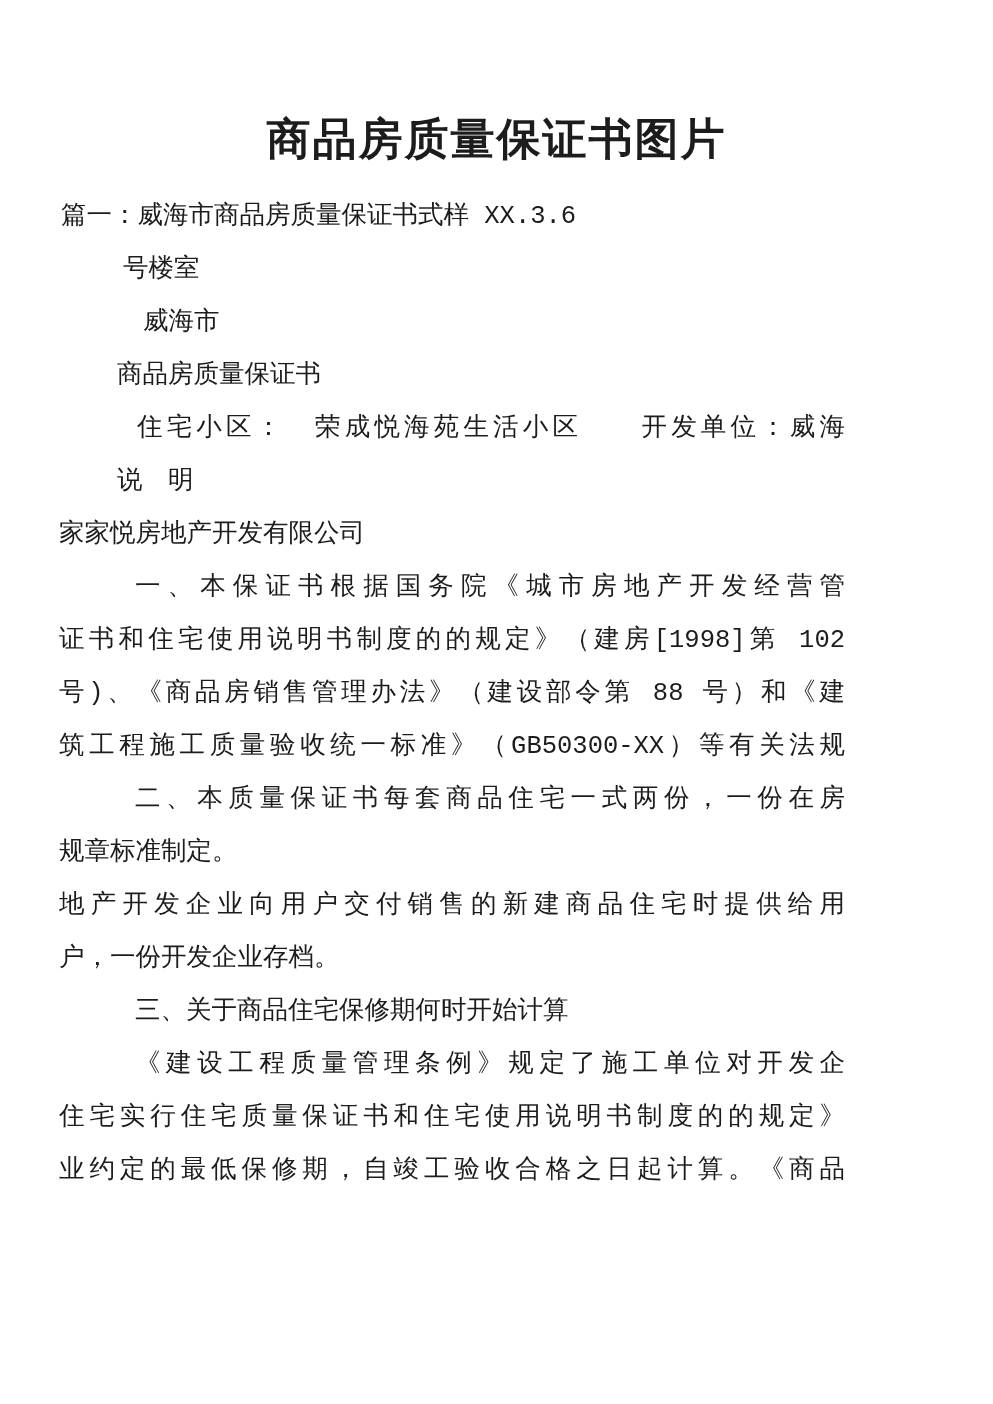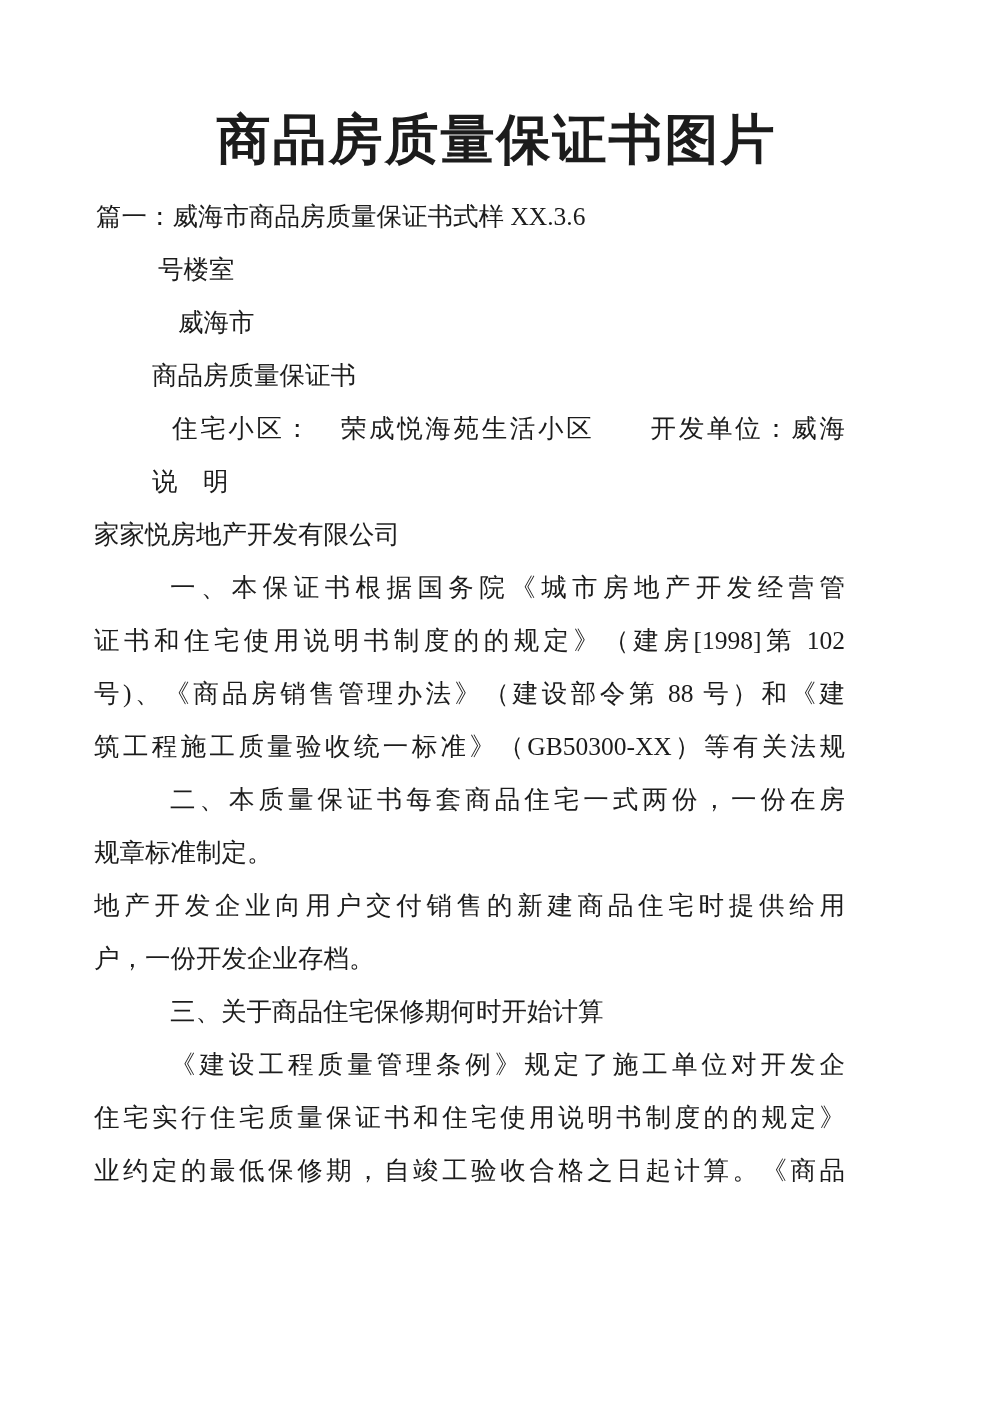"商品房质量保证书图片" .doc-title { font-size: 54px -> 44px }
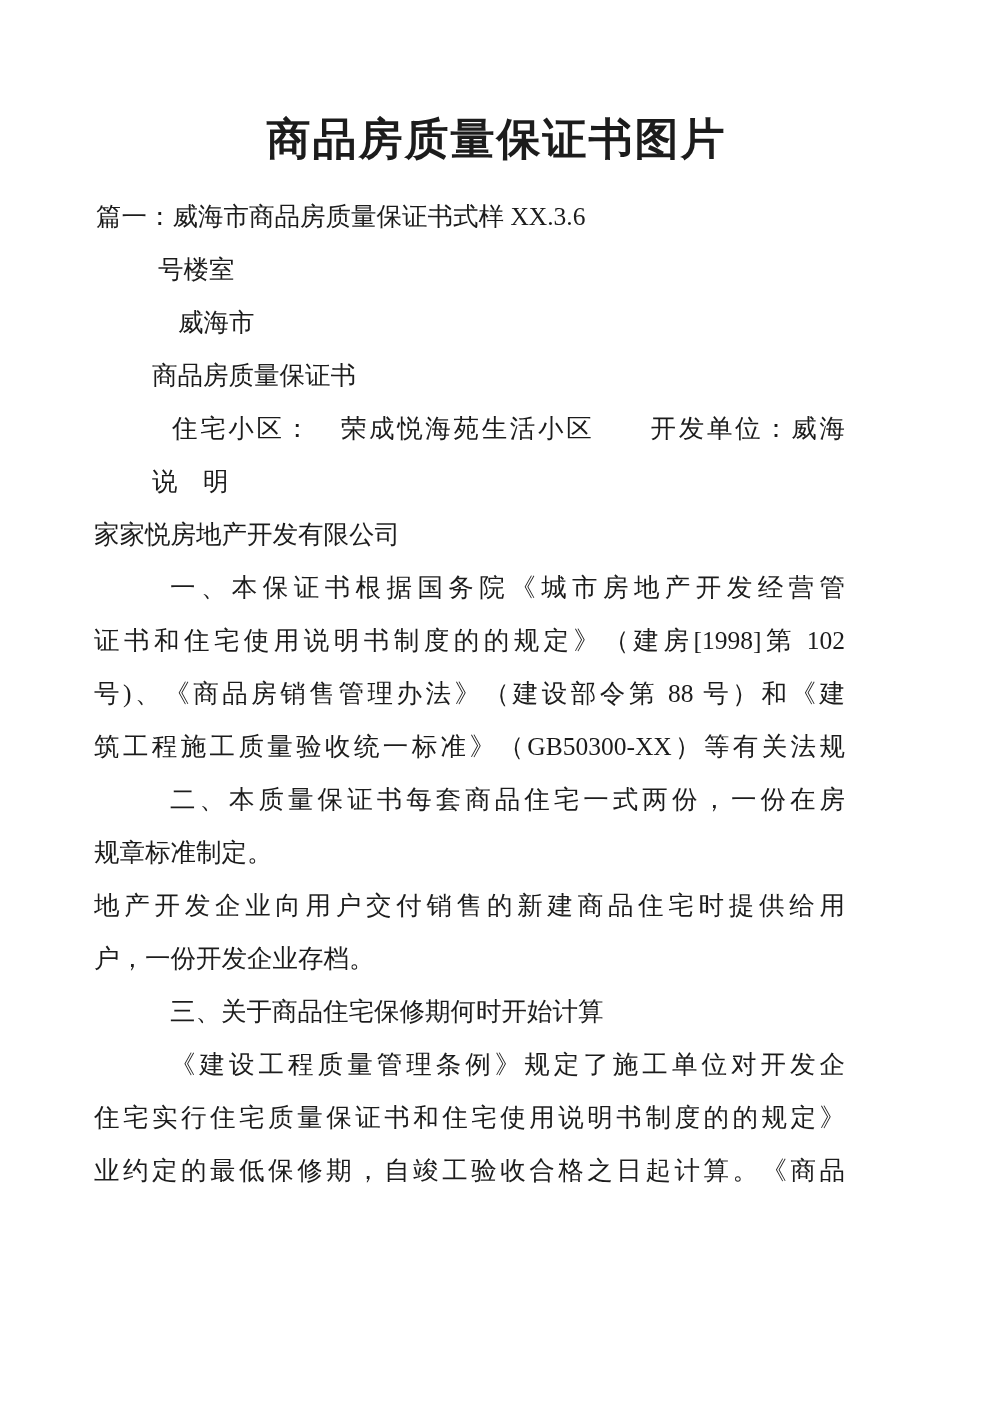"篇一：威海市商品房质量保证书式样 XX.3.6" .doc-body { font-family: none -> Liberation Mono, monospace; padding-left: 94px -> 59px }
